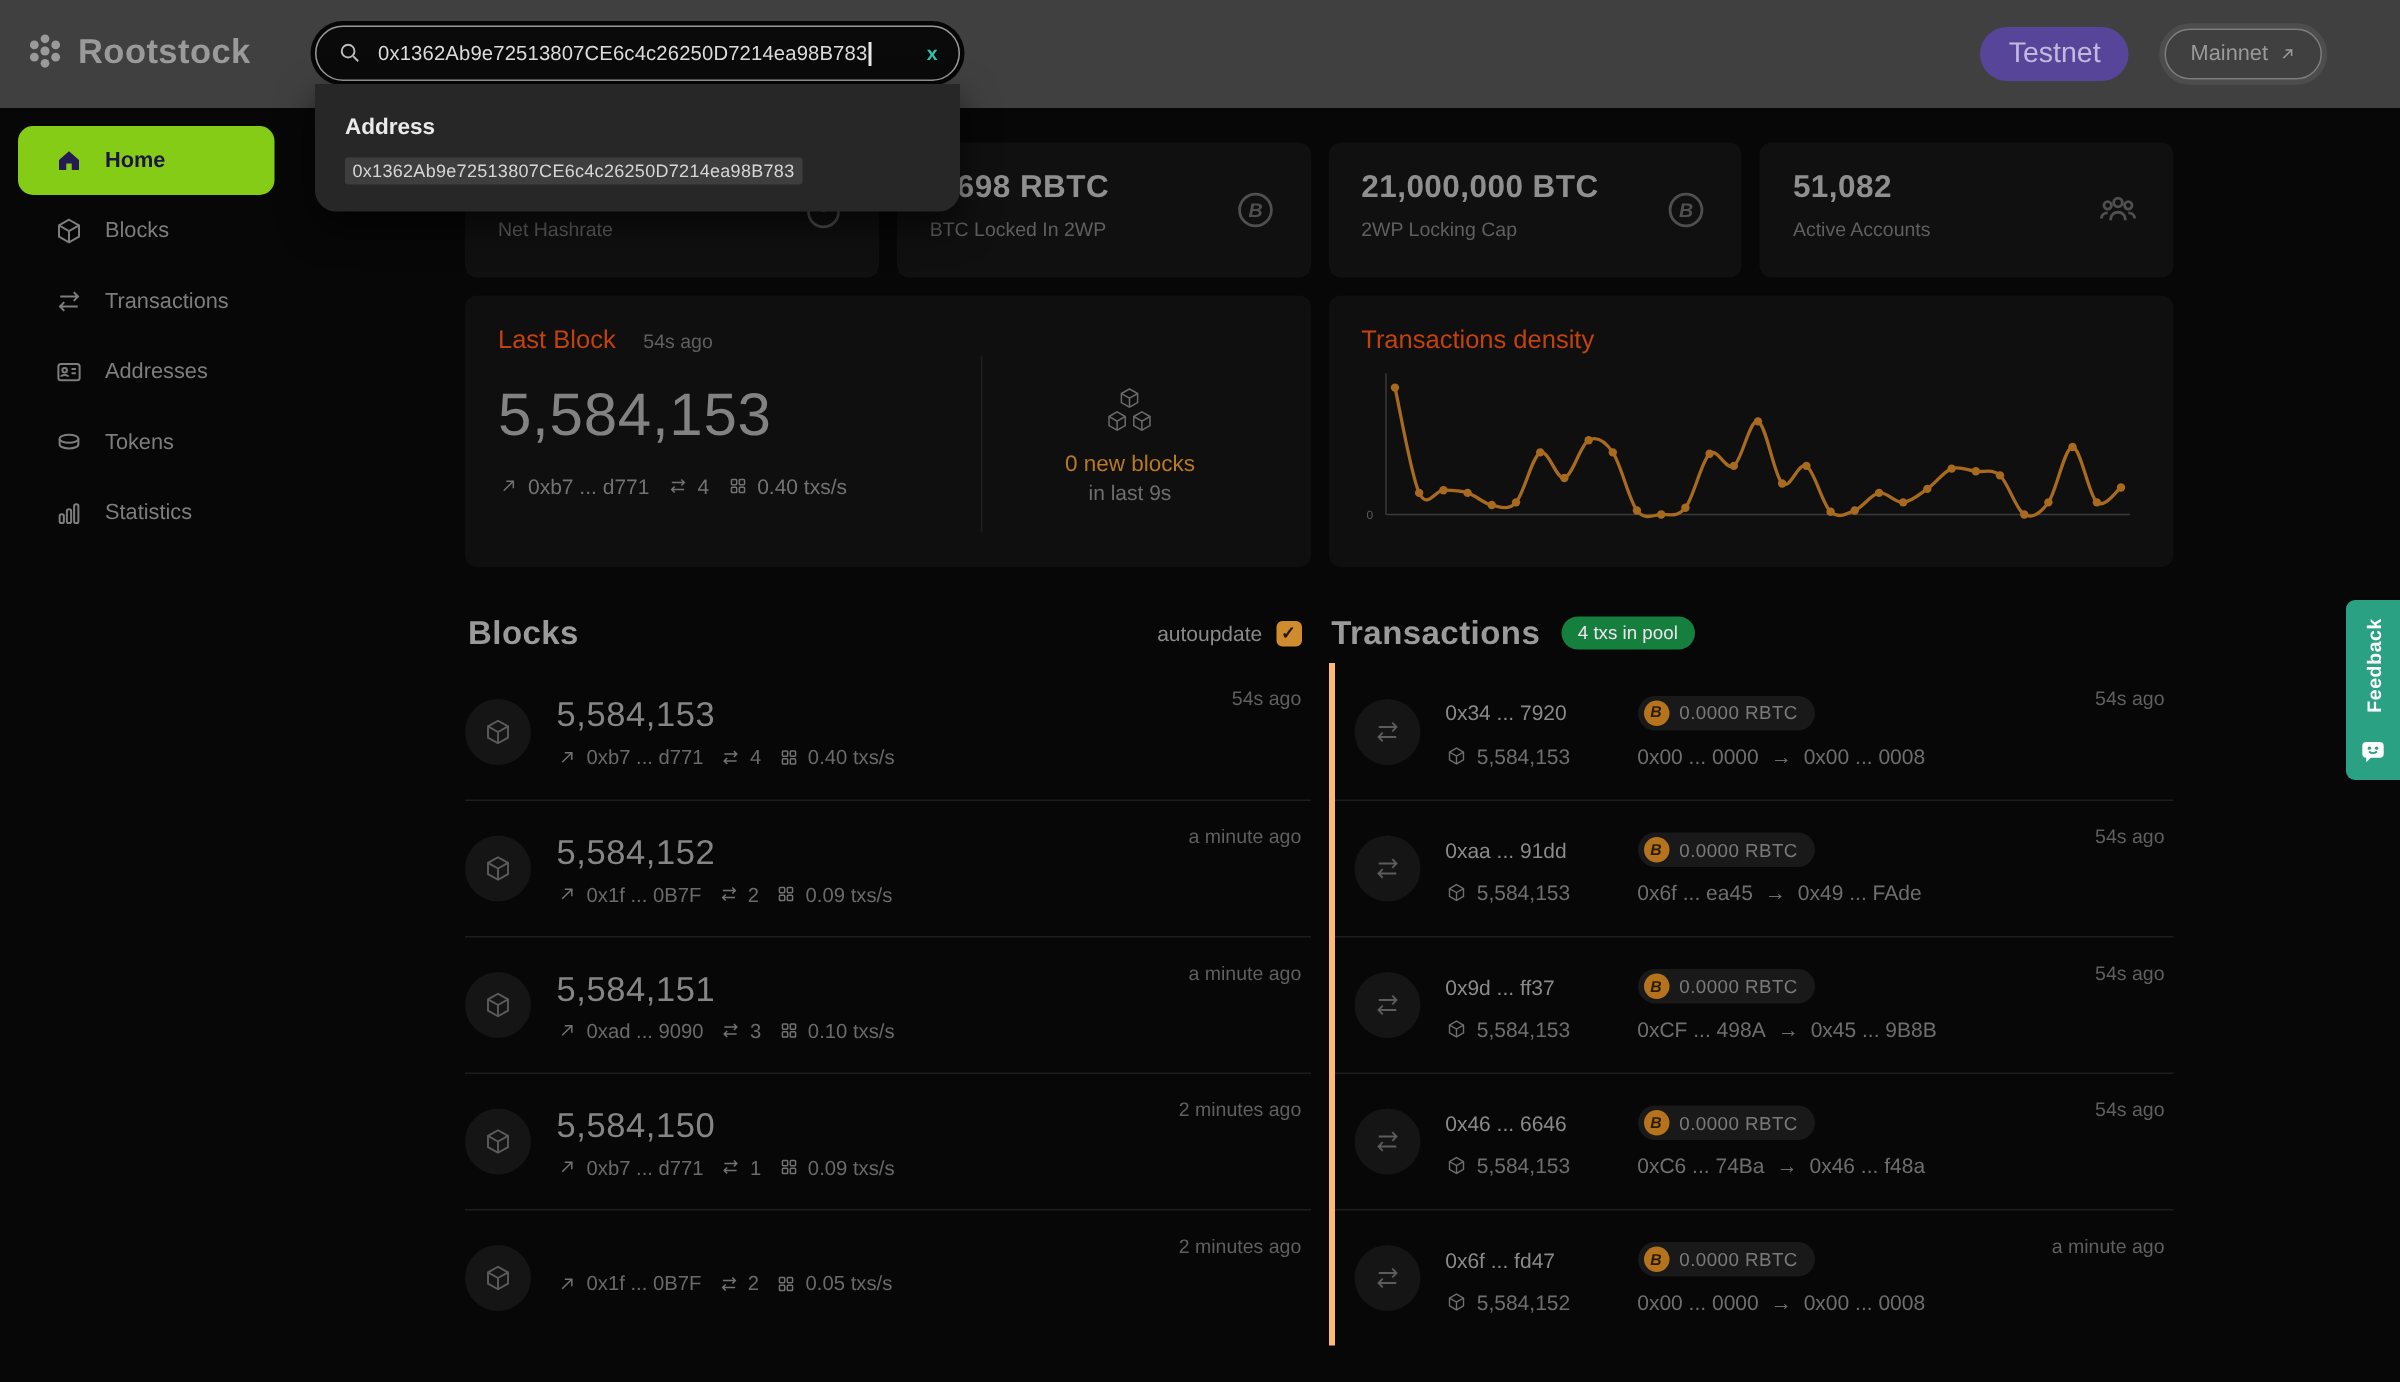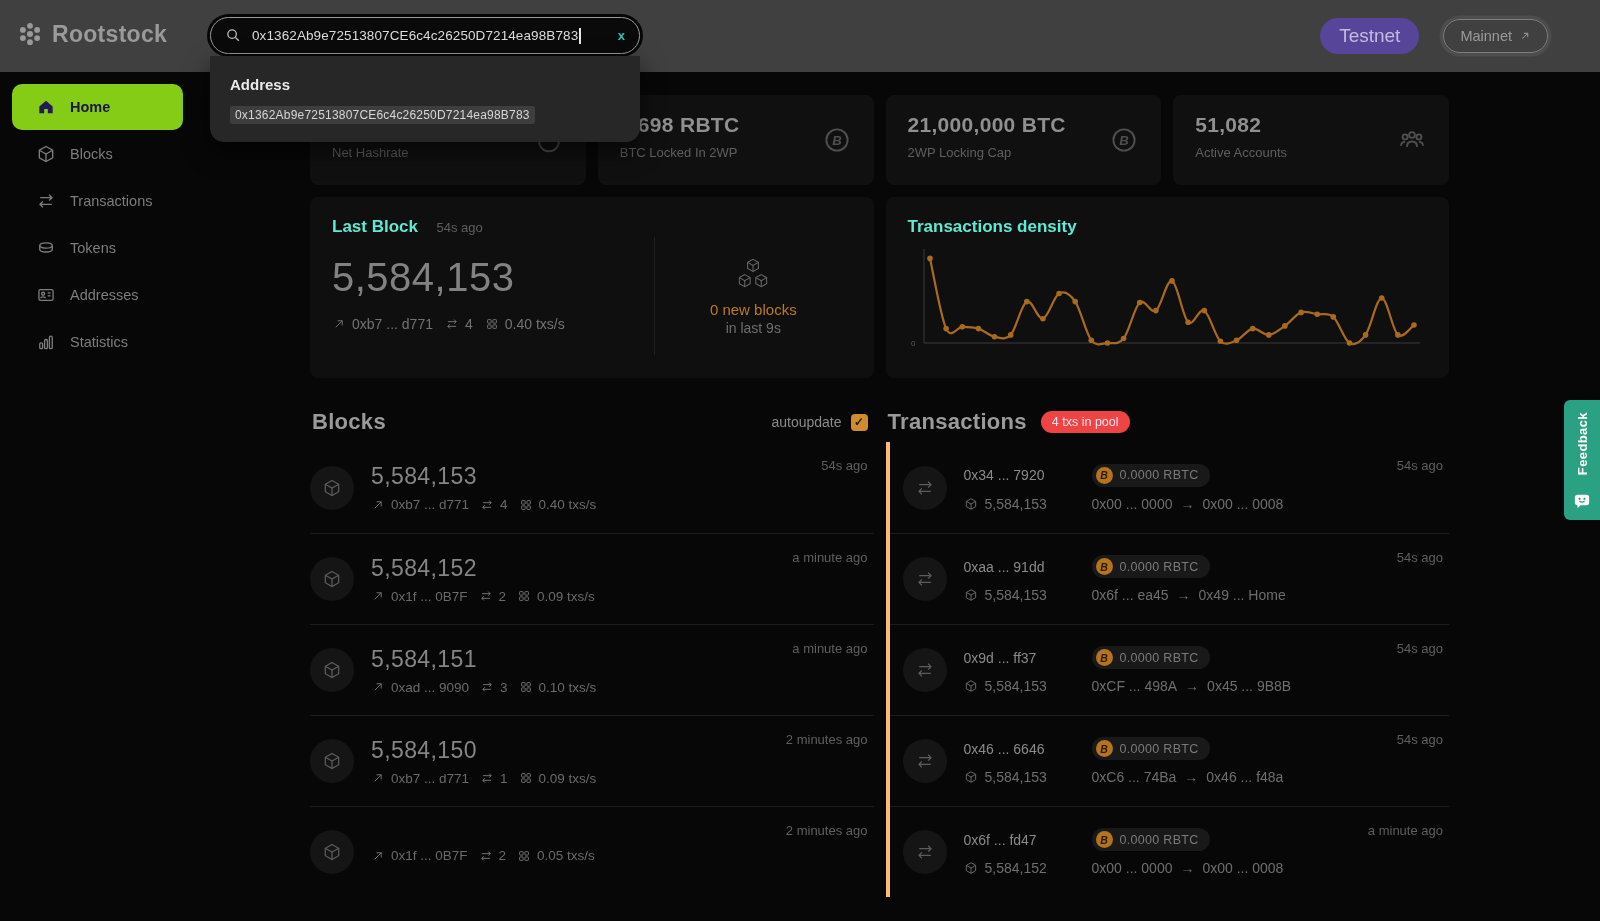"Last Block" .panel-title { color: #5eead4 -> #c2410c; font-weight: 700 -> 400 }
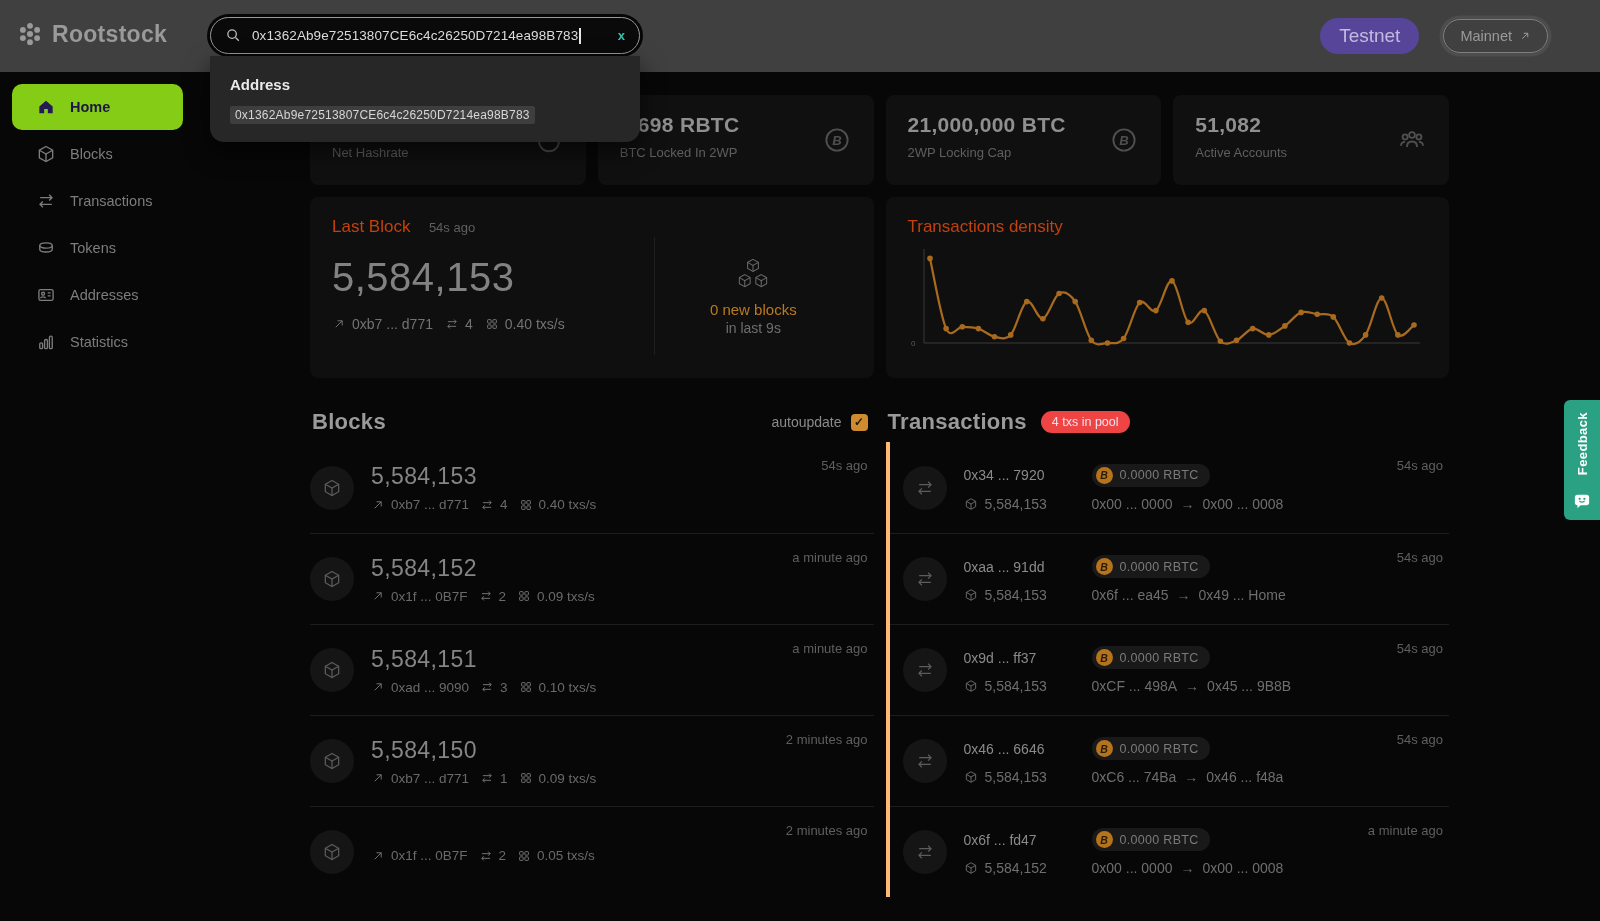"Tokens" div.side-item { order: before "Addresses" -> after "Addresses" }
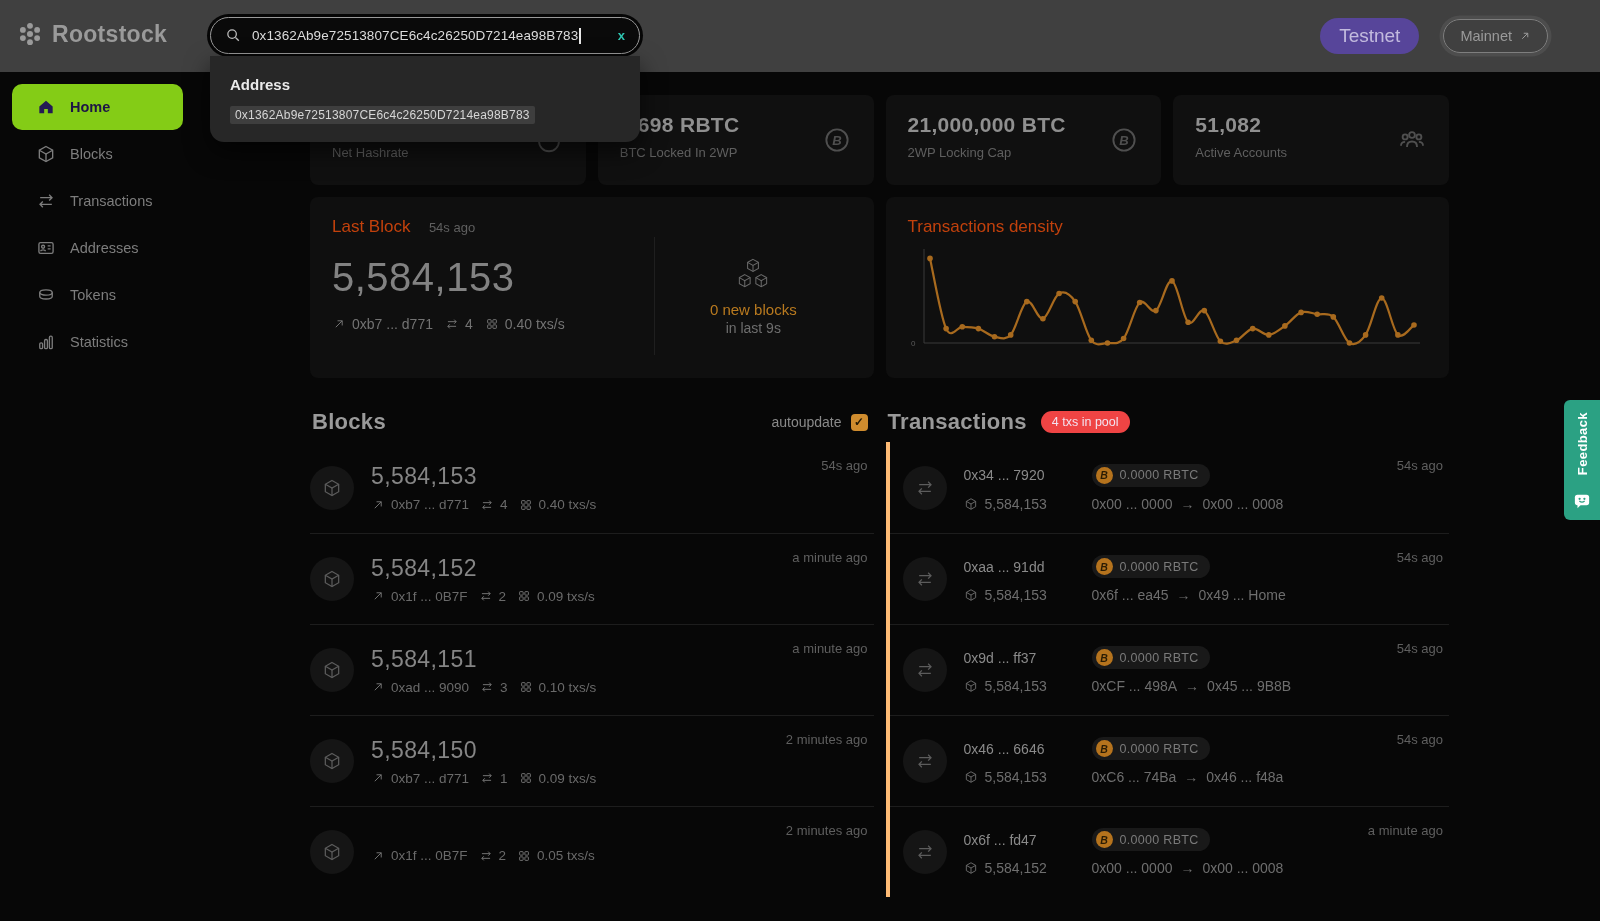"4 txs in pool" .pool-badge { background: #ef4444 -> #15803d }
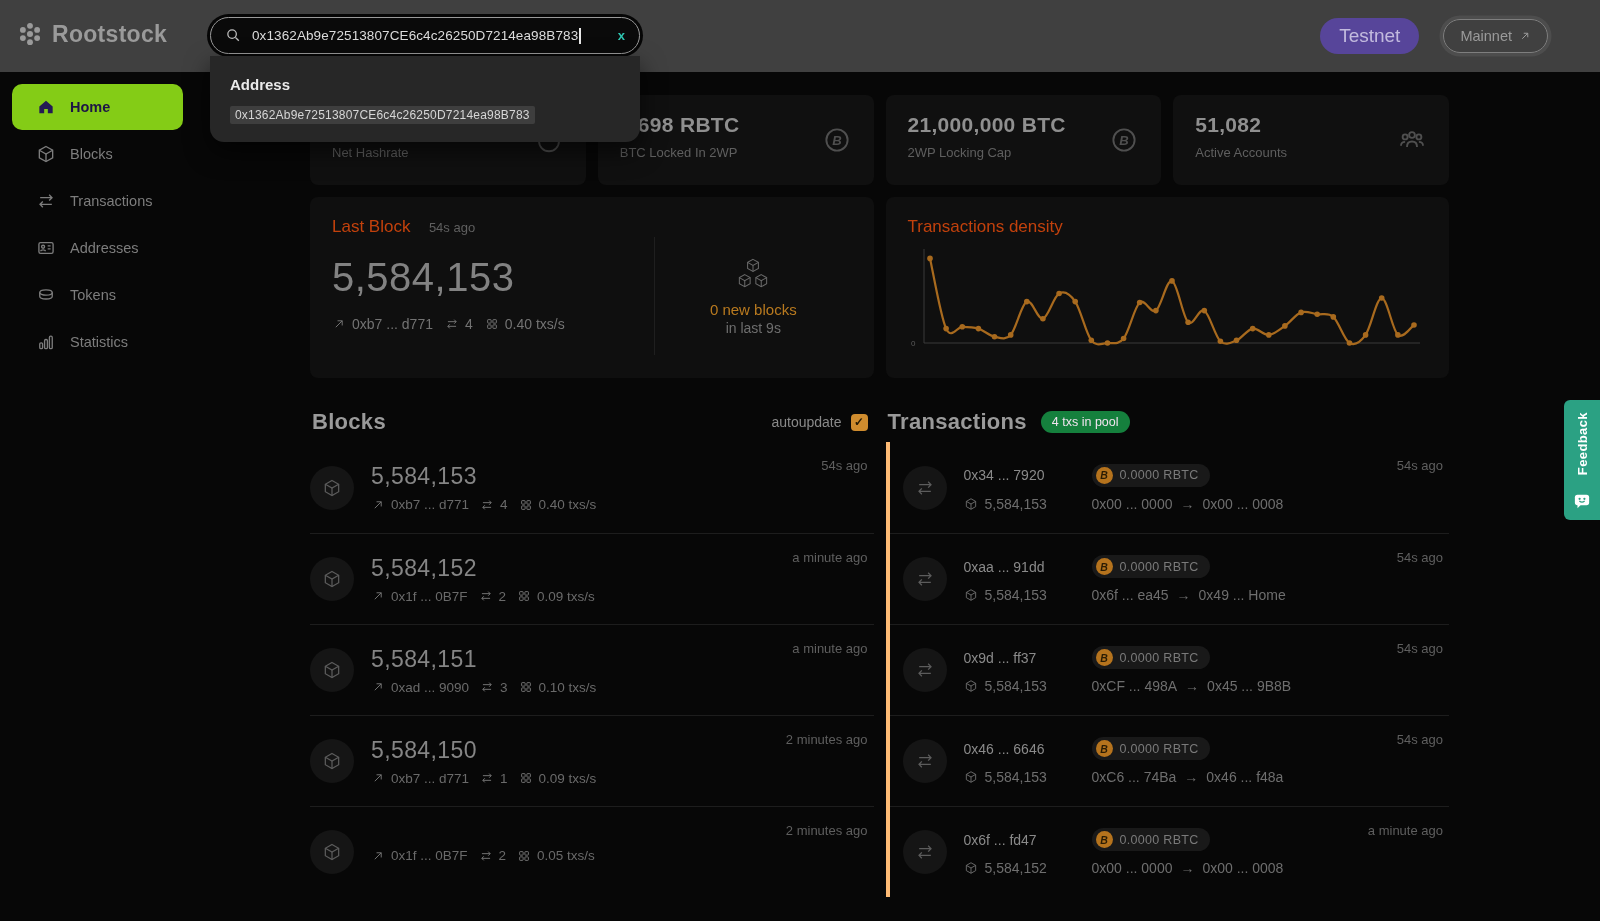"0x49 ... Home" span { text: Home -> FAde }
